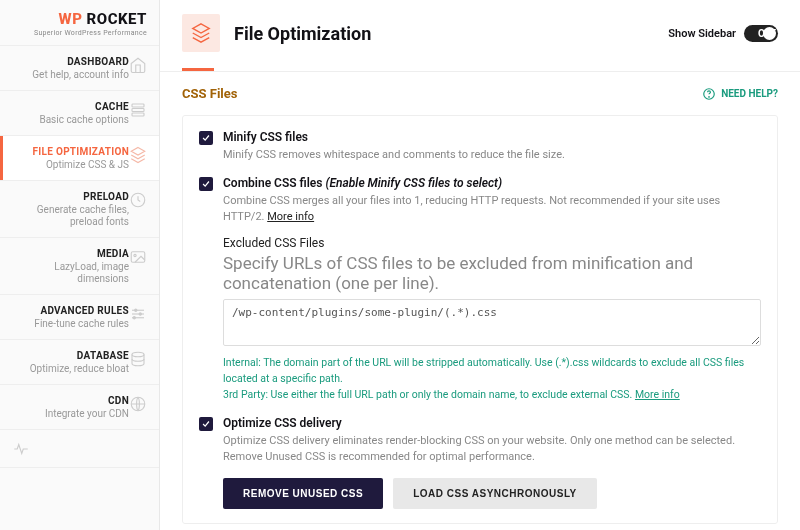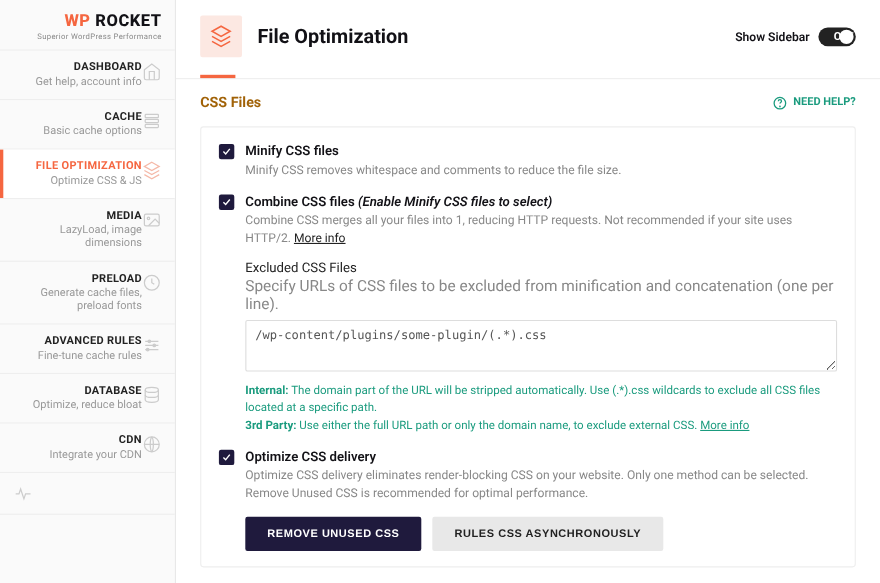"MEDIA" div.nav-item { order: before "PRELOAD" -> after "PRELOAD" }
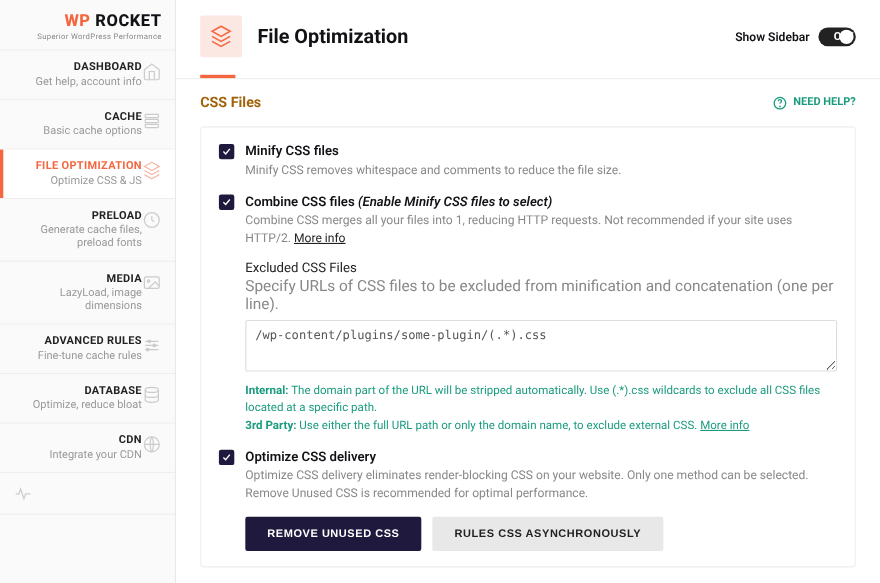"Specify URLs of CSS files" .sub-help { font-size: 14px -> 17px }
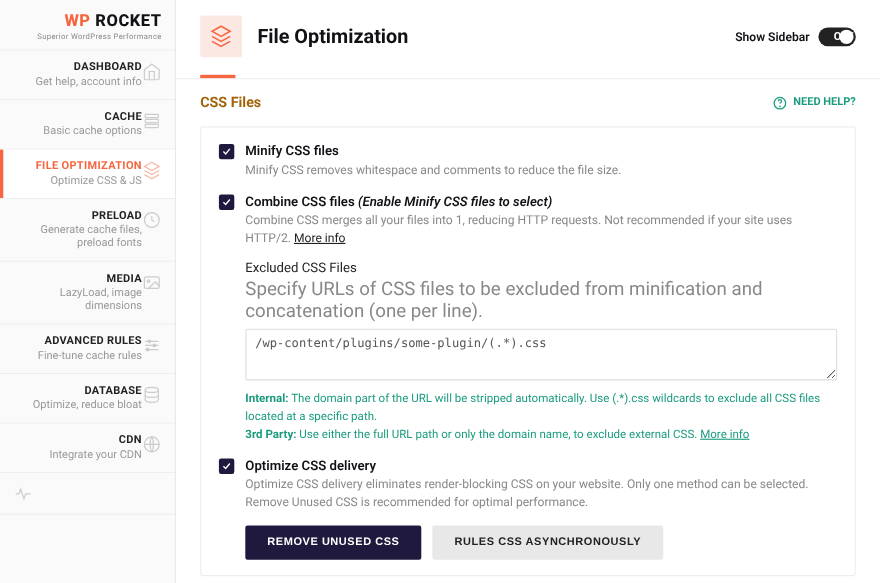"Internal:" .hint b { font-weight: 700 -> 400 }
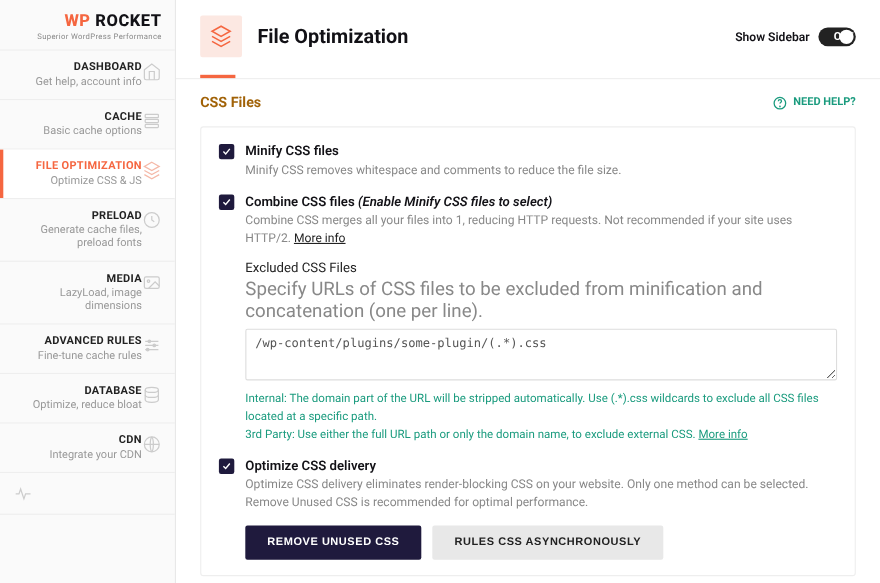"RULES CSS ASYNCHRONOUSLY" button.btn { text: RULES -> LOAD }
